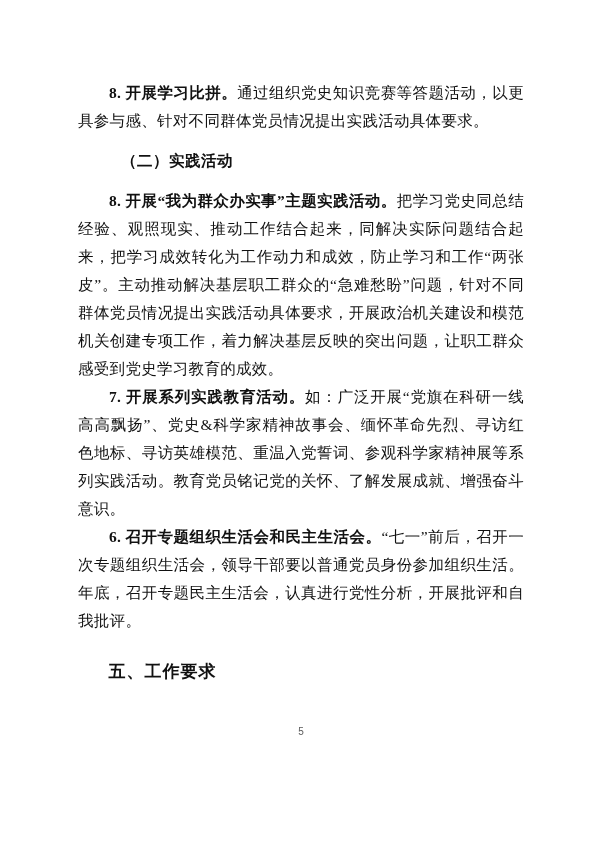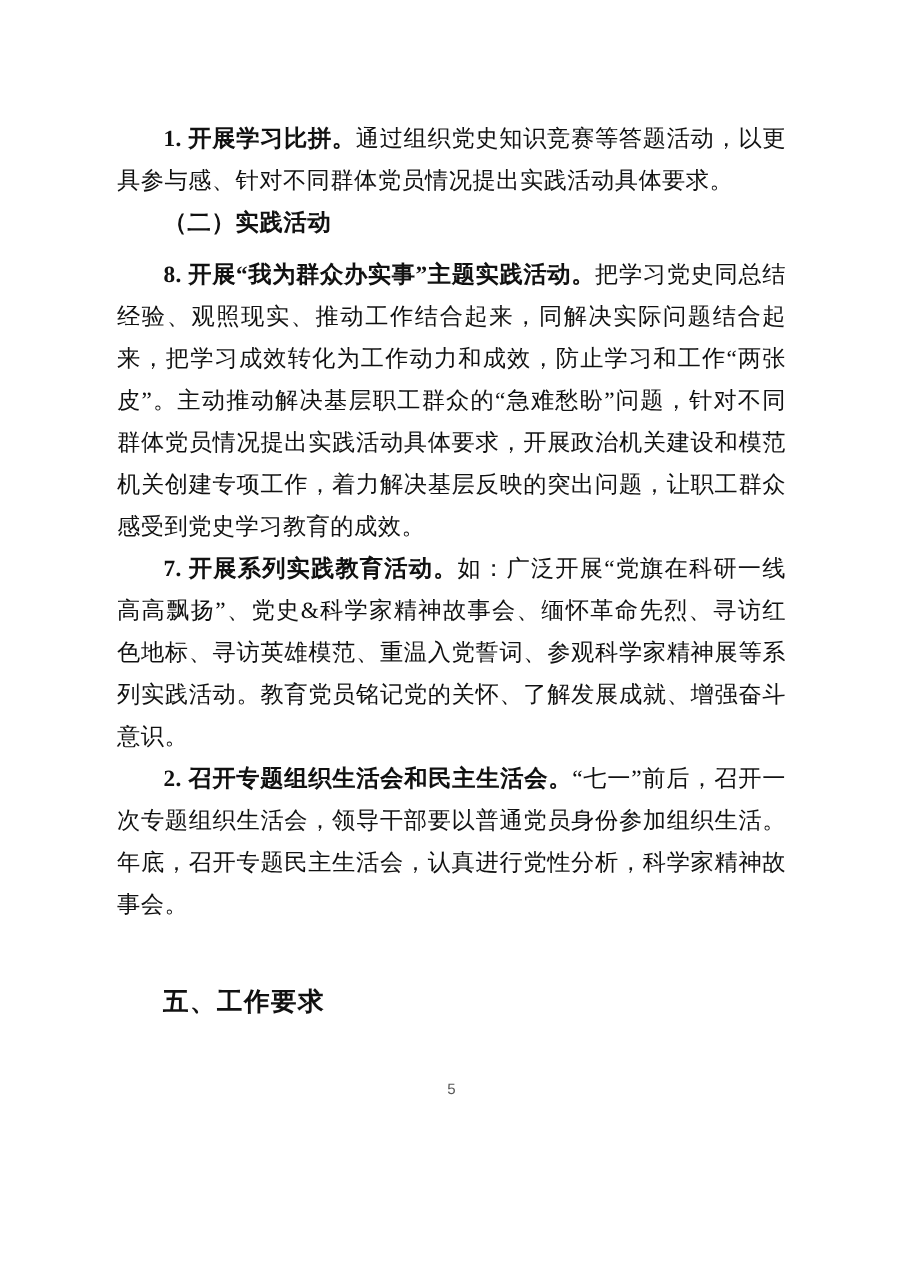"1. 开展学习比拼。" span.lead { text: 1 -> 8 }
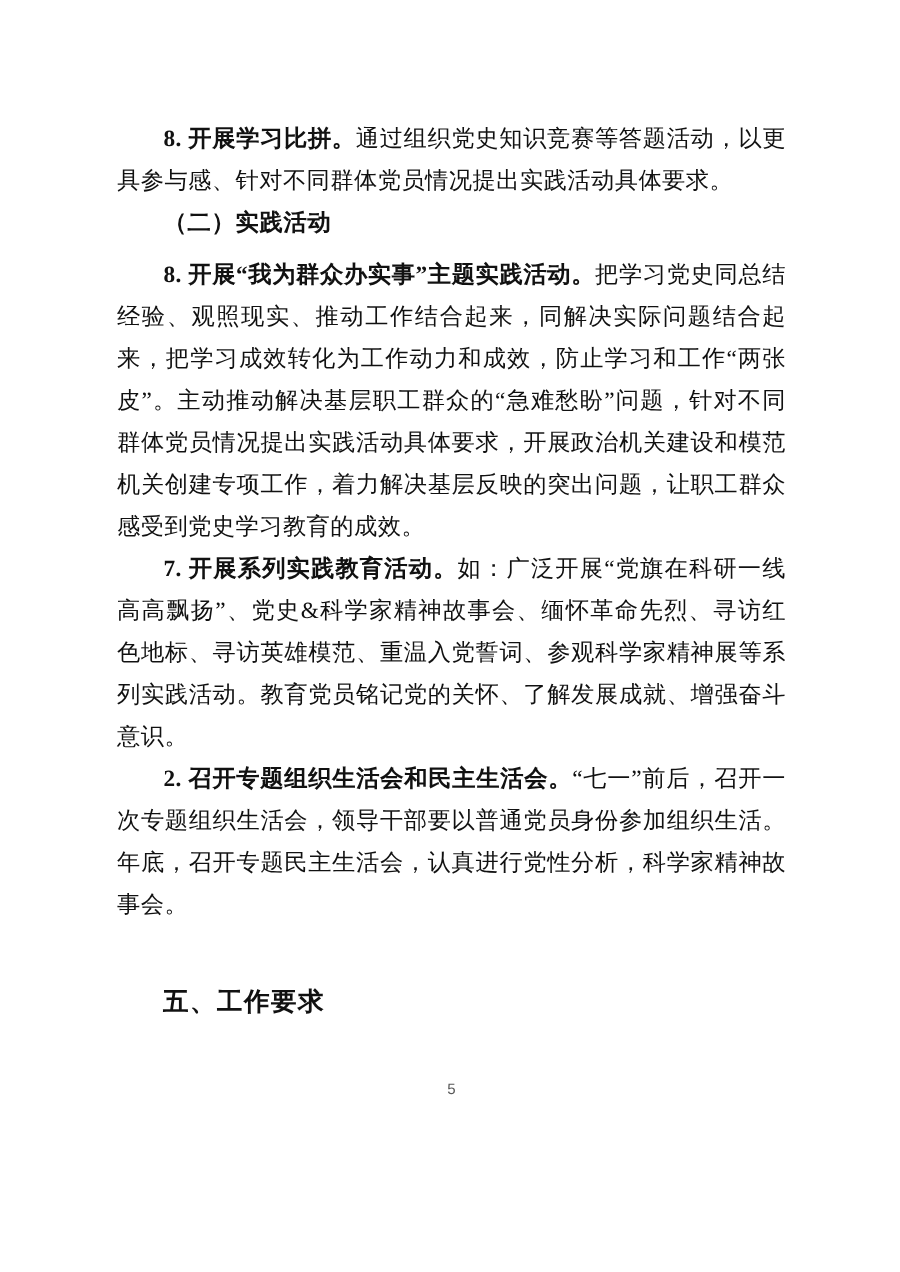"（二）实践活动" .sub-heading { margin: 0 -> 12px }
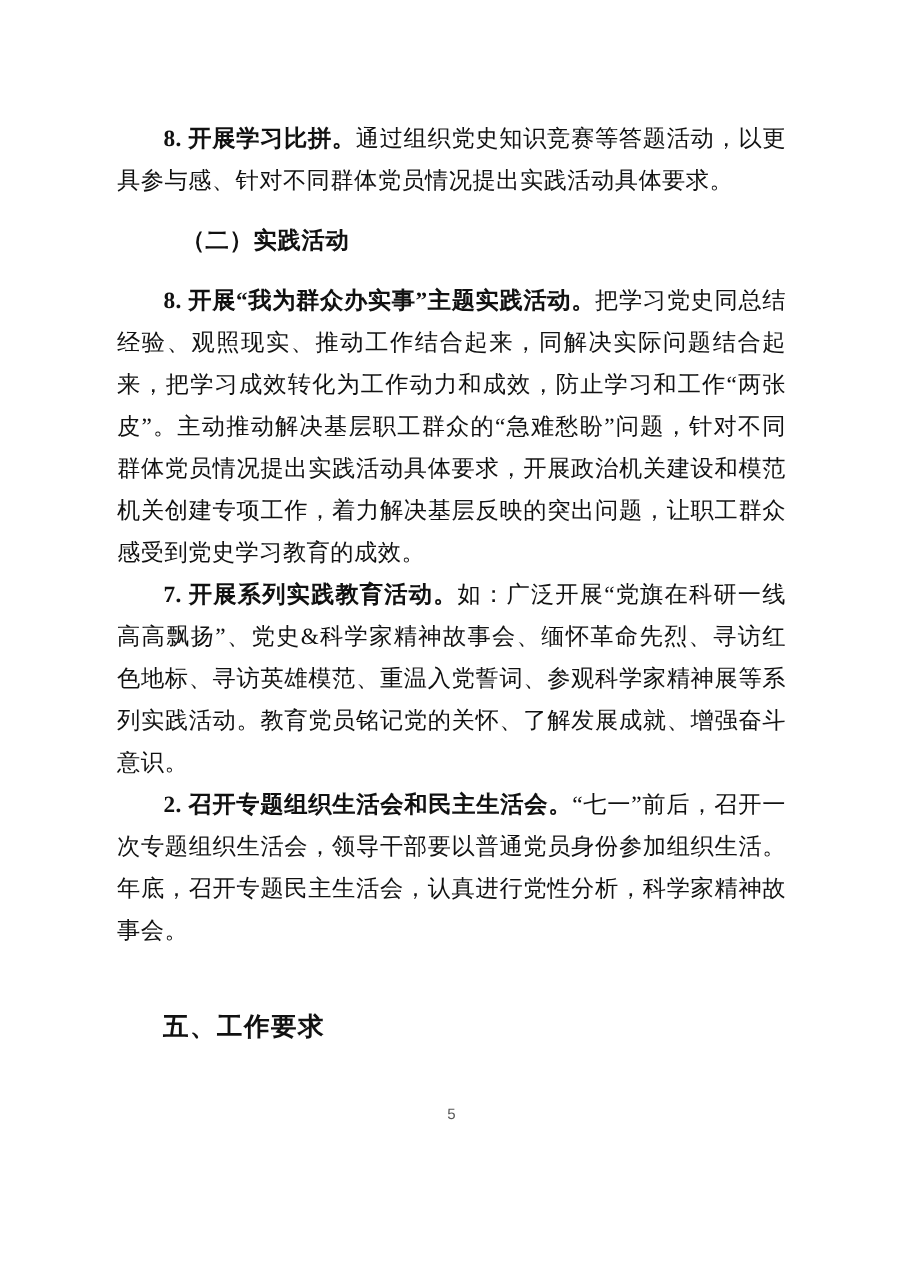"2. 召开专题组织生活会和民主生活会。" span.lead { text: 2 -> 6 }
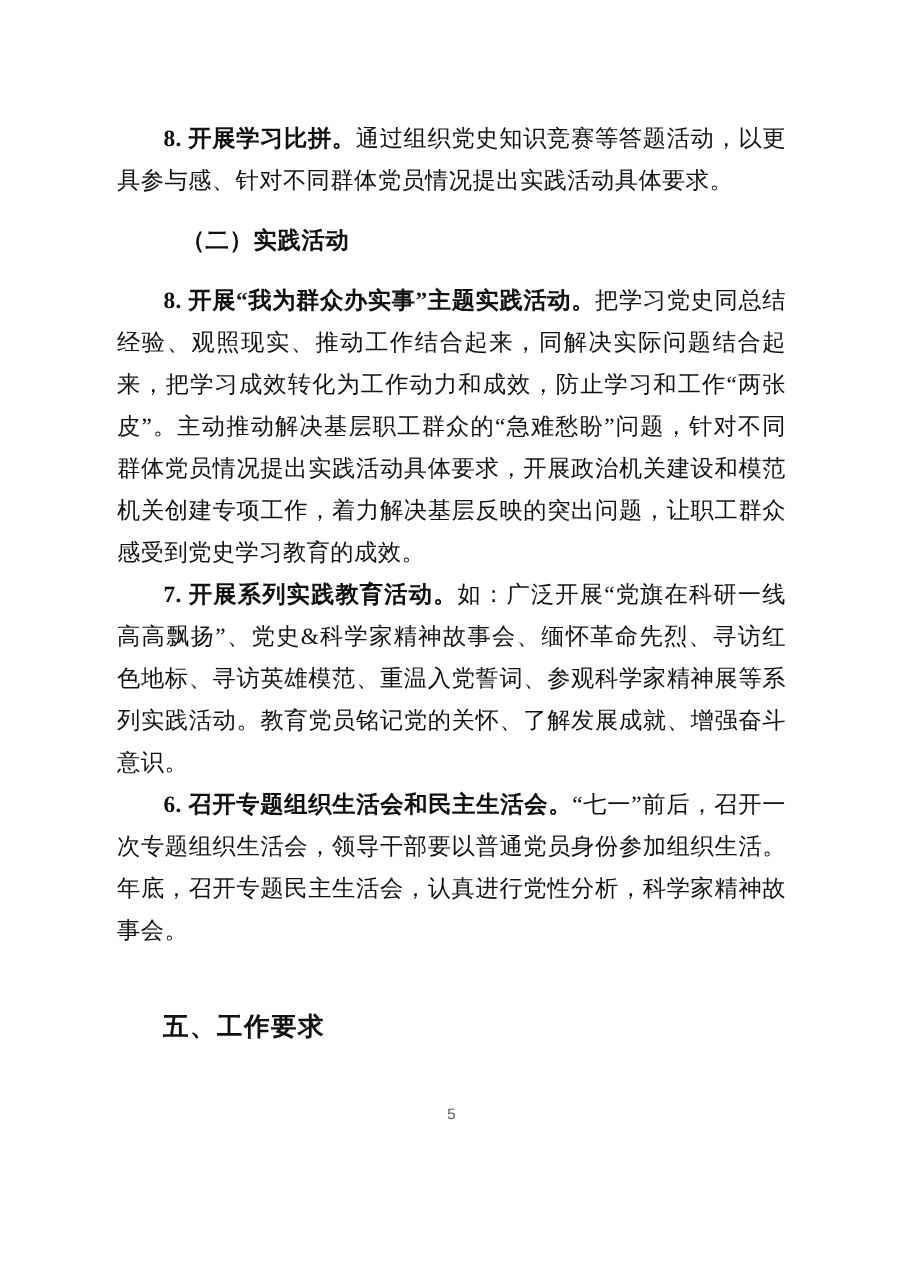"“七一”前后，召开一次专题组织生活会，领导干部要以普通党员身份参加组织生活。年底" span { text: 科学家精神故事会 -> 开展批评和自我批评 }
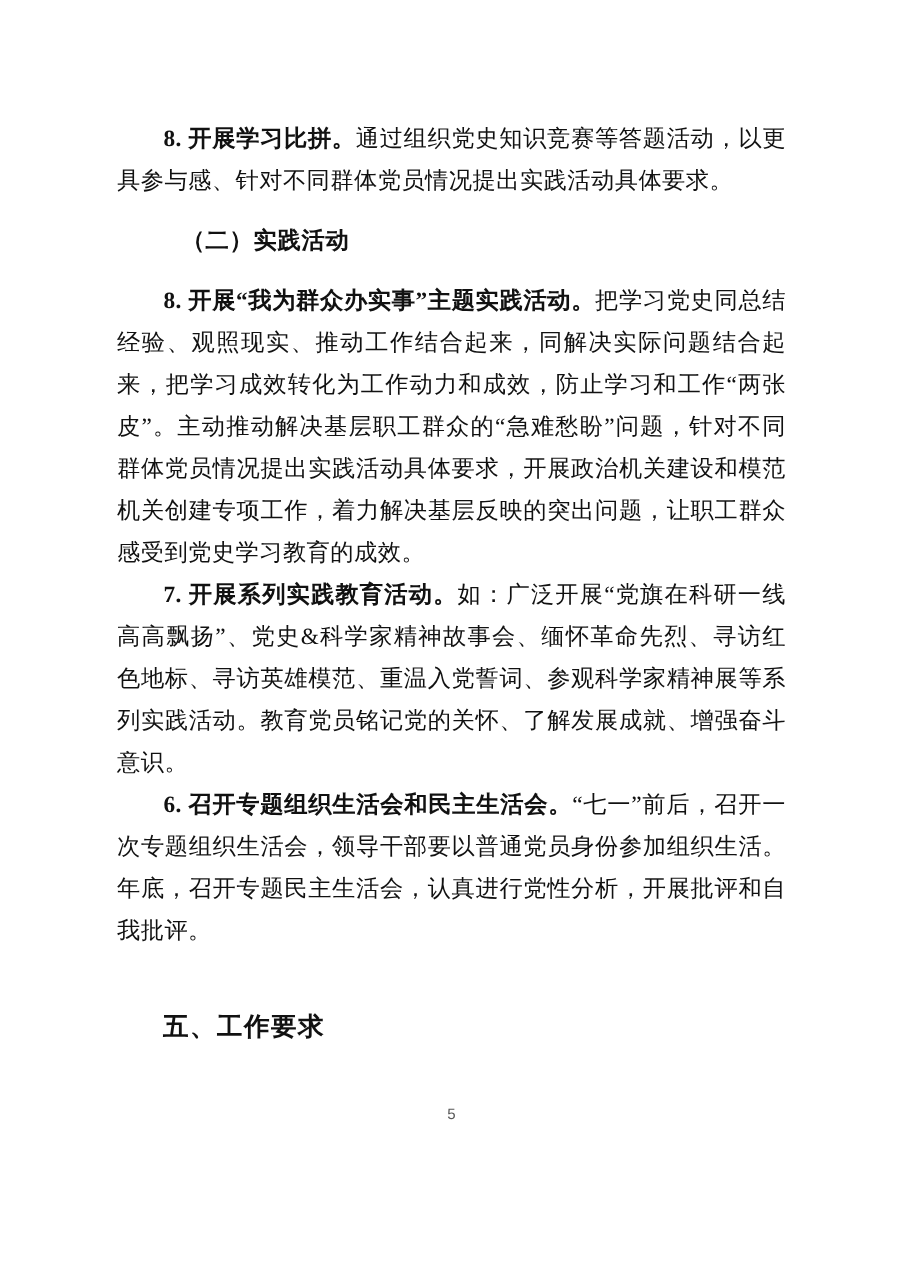"五、工作要求" .section-heading { font-family: Liberation Serif, serif -> Liberation Mono, monospace; margin: 36px 0 0 0 -> 24px 0 0 0 }
